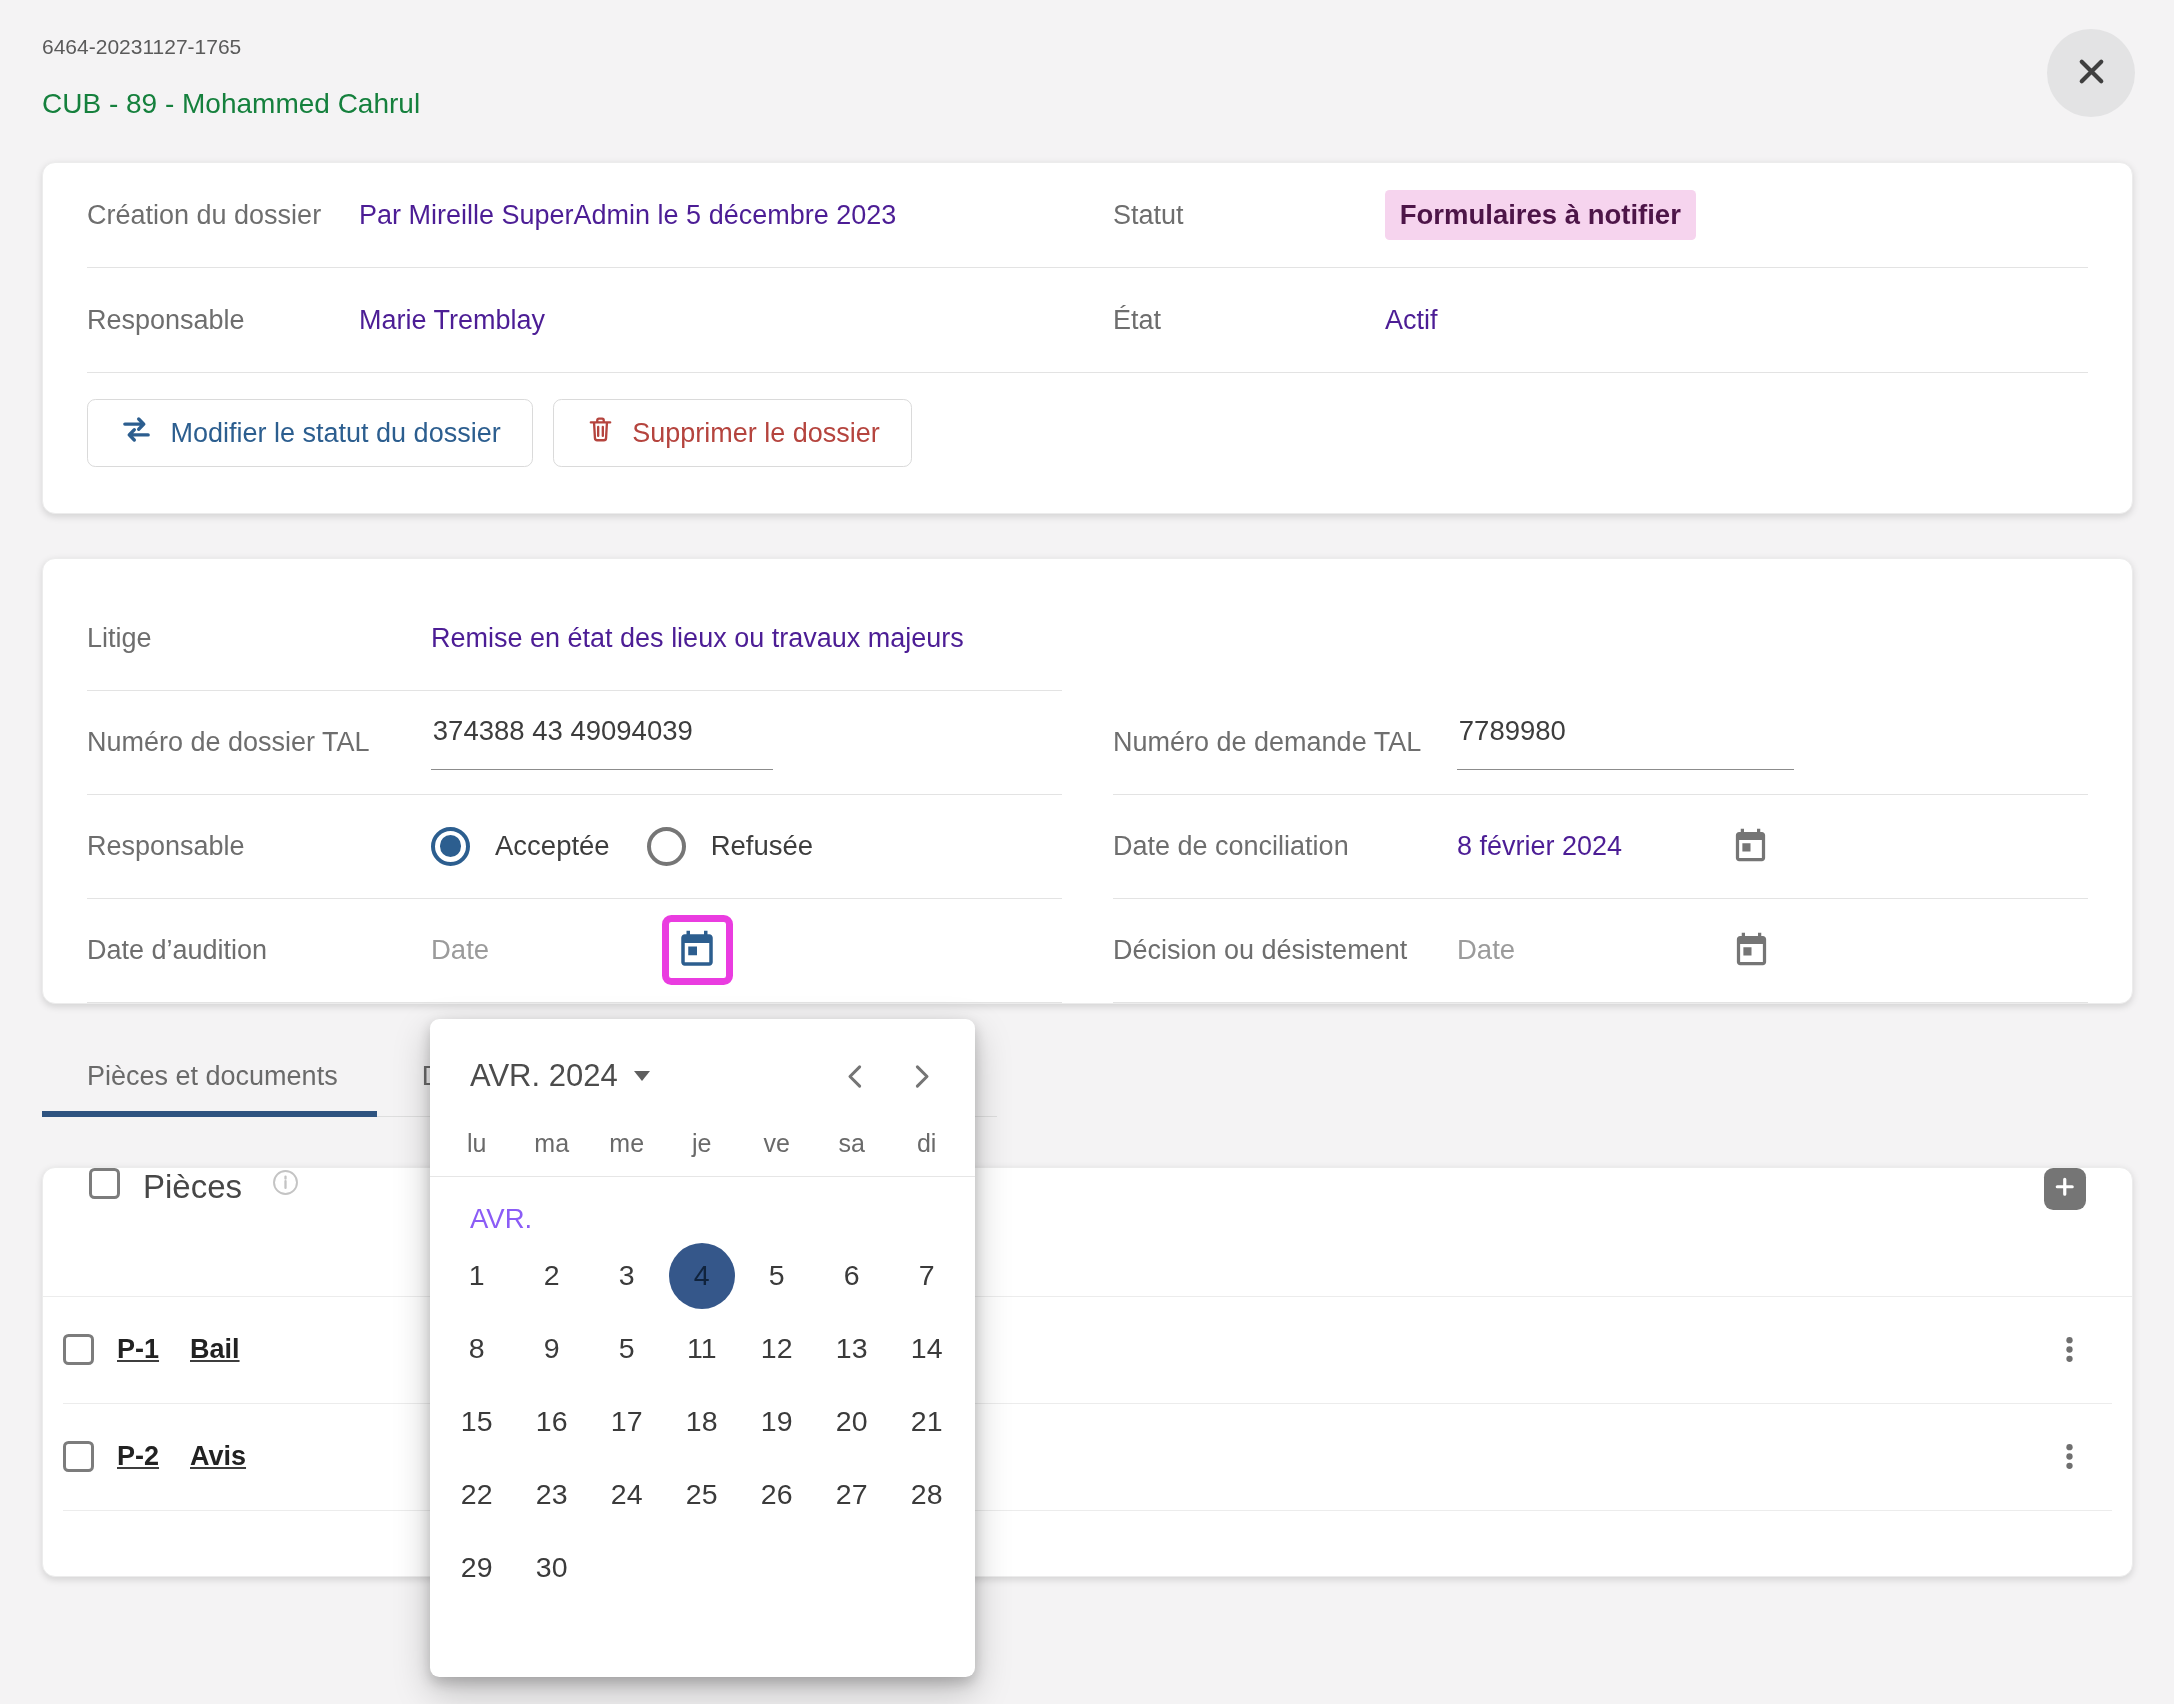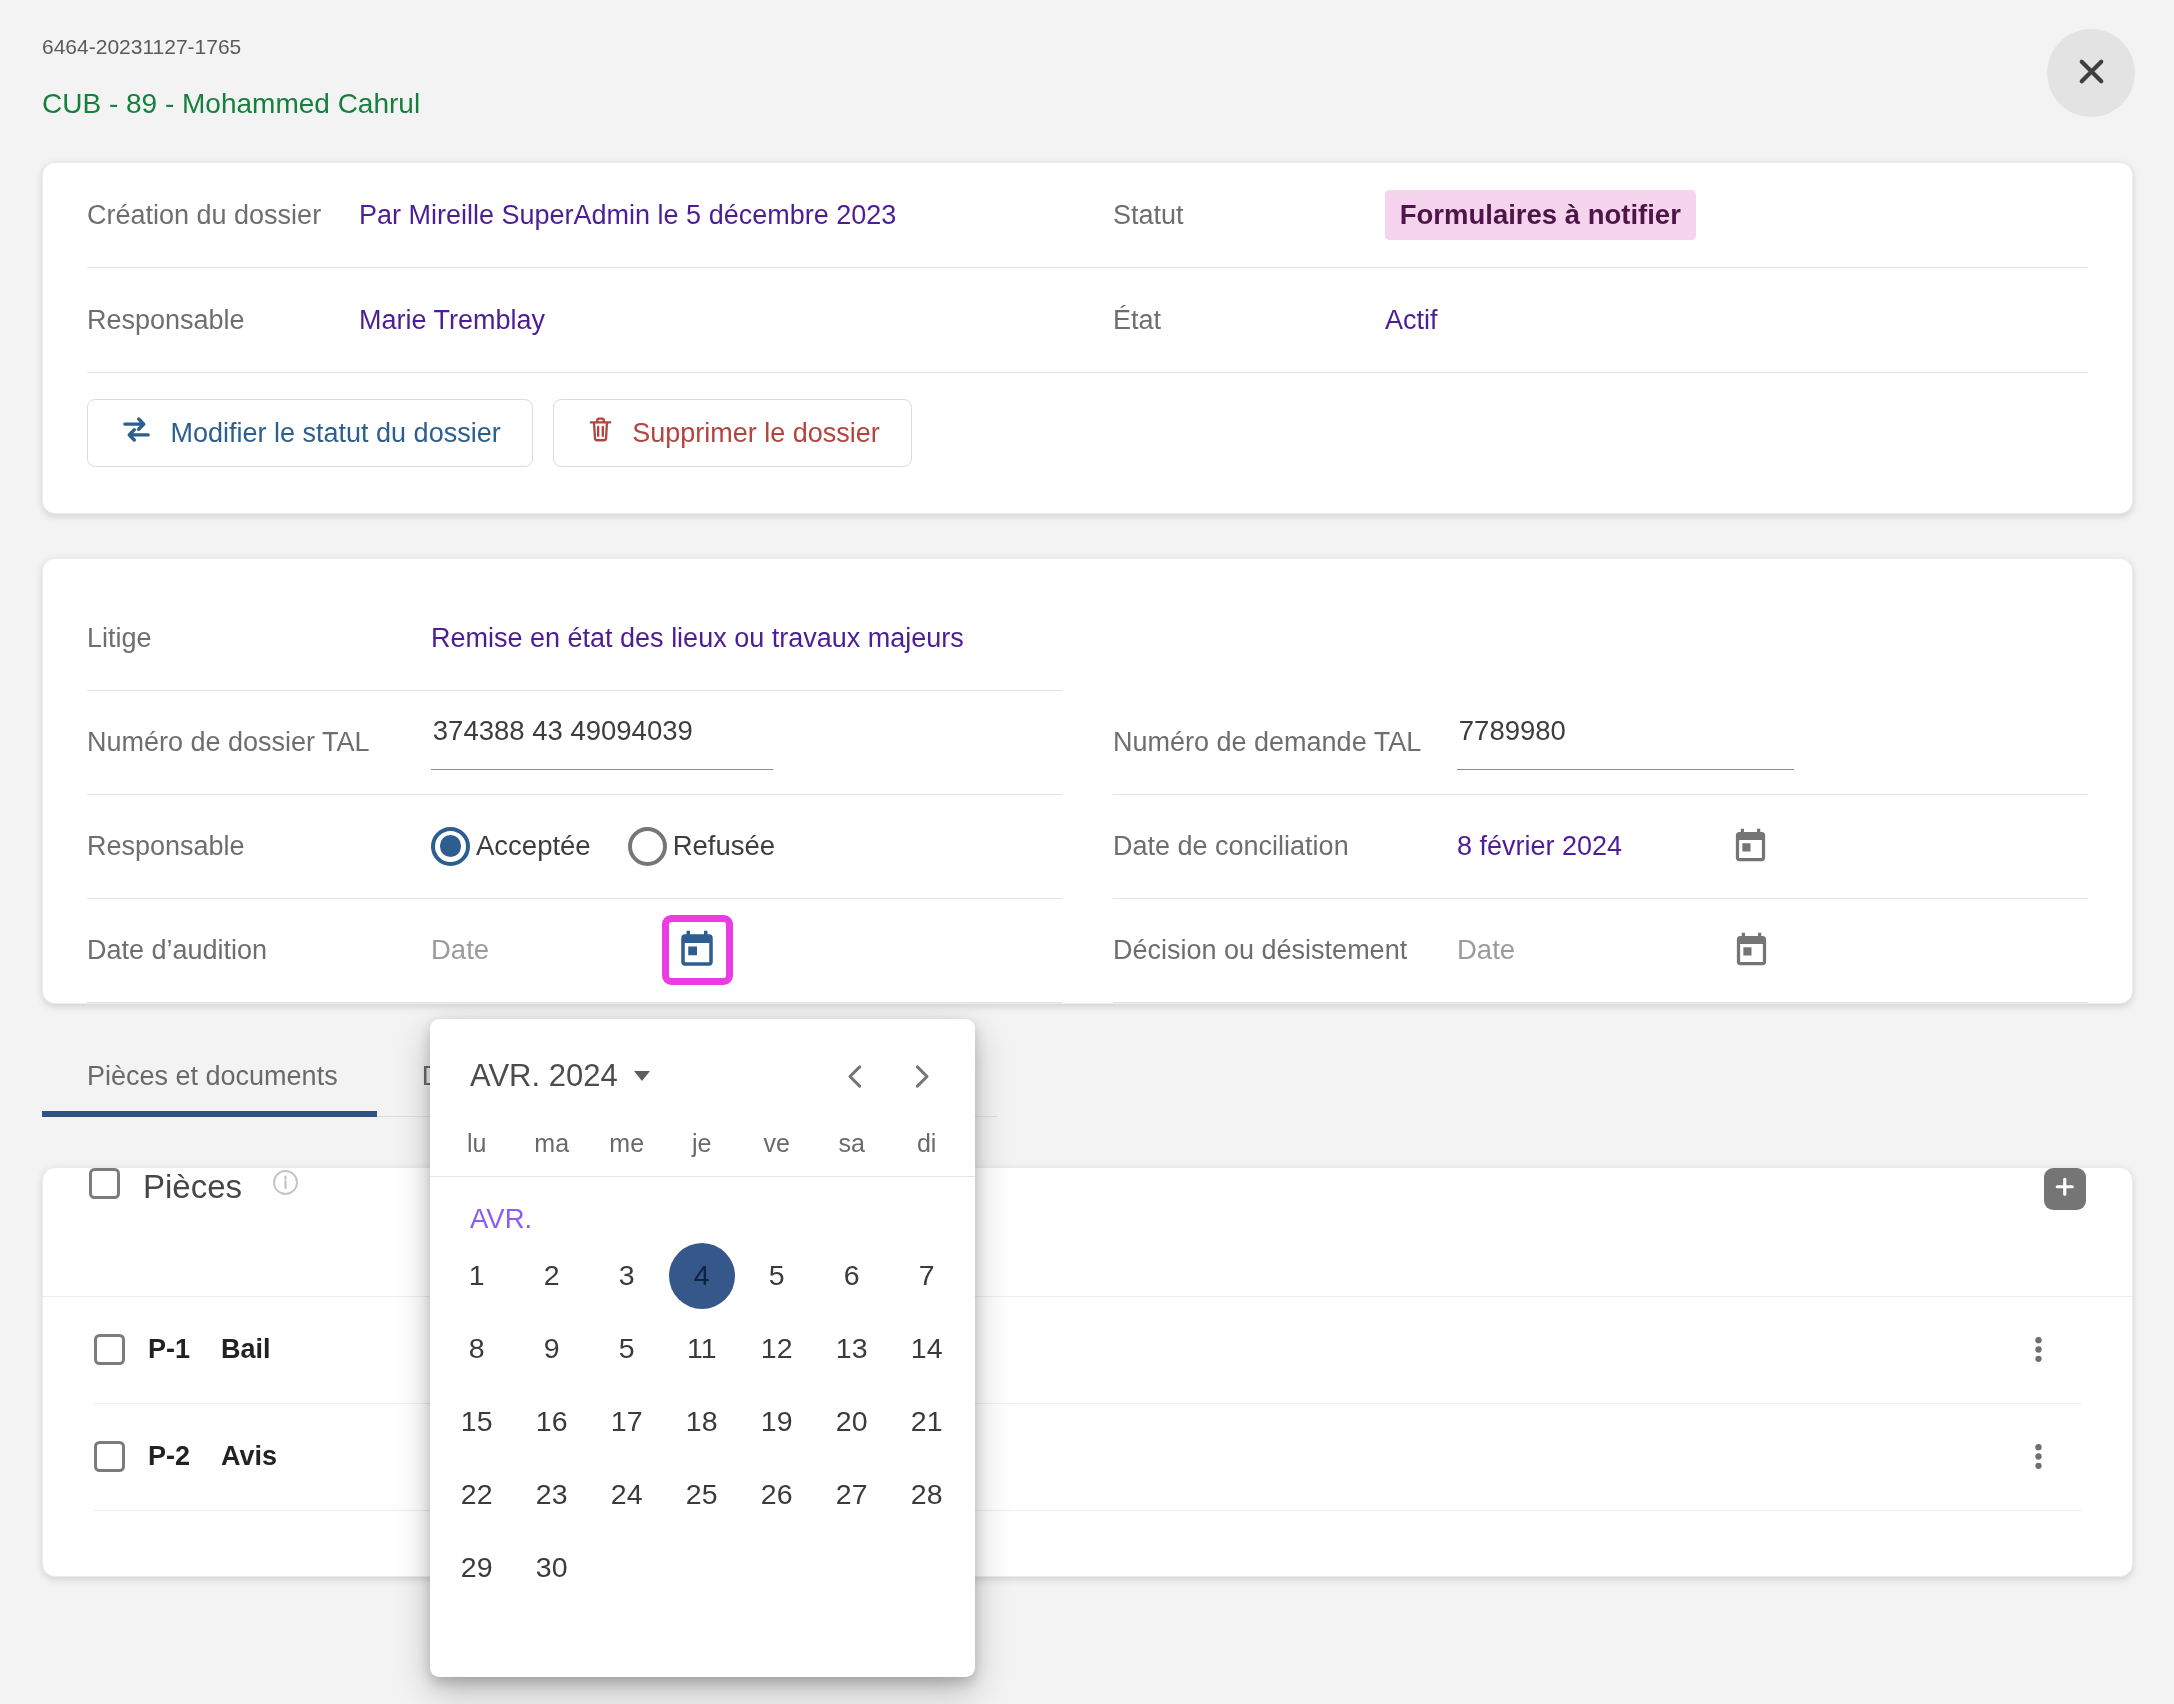"Acceptée" .radio { gap: 6px -> 25px }
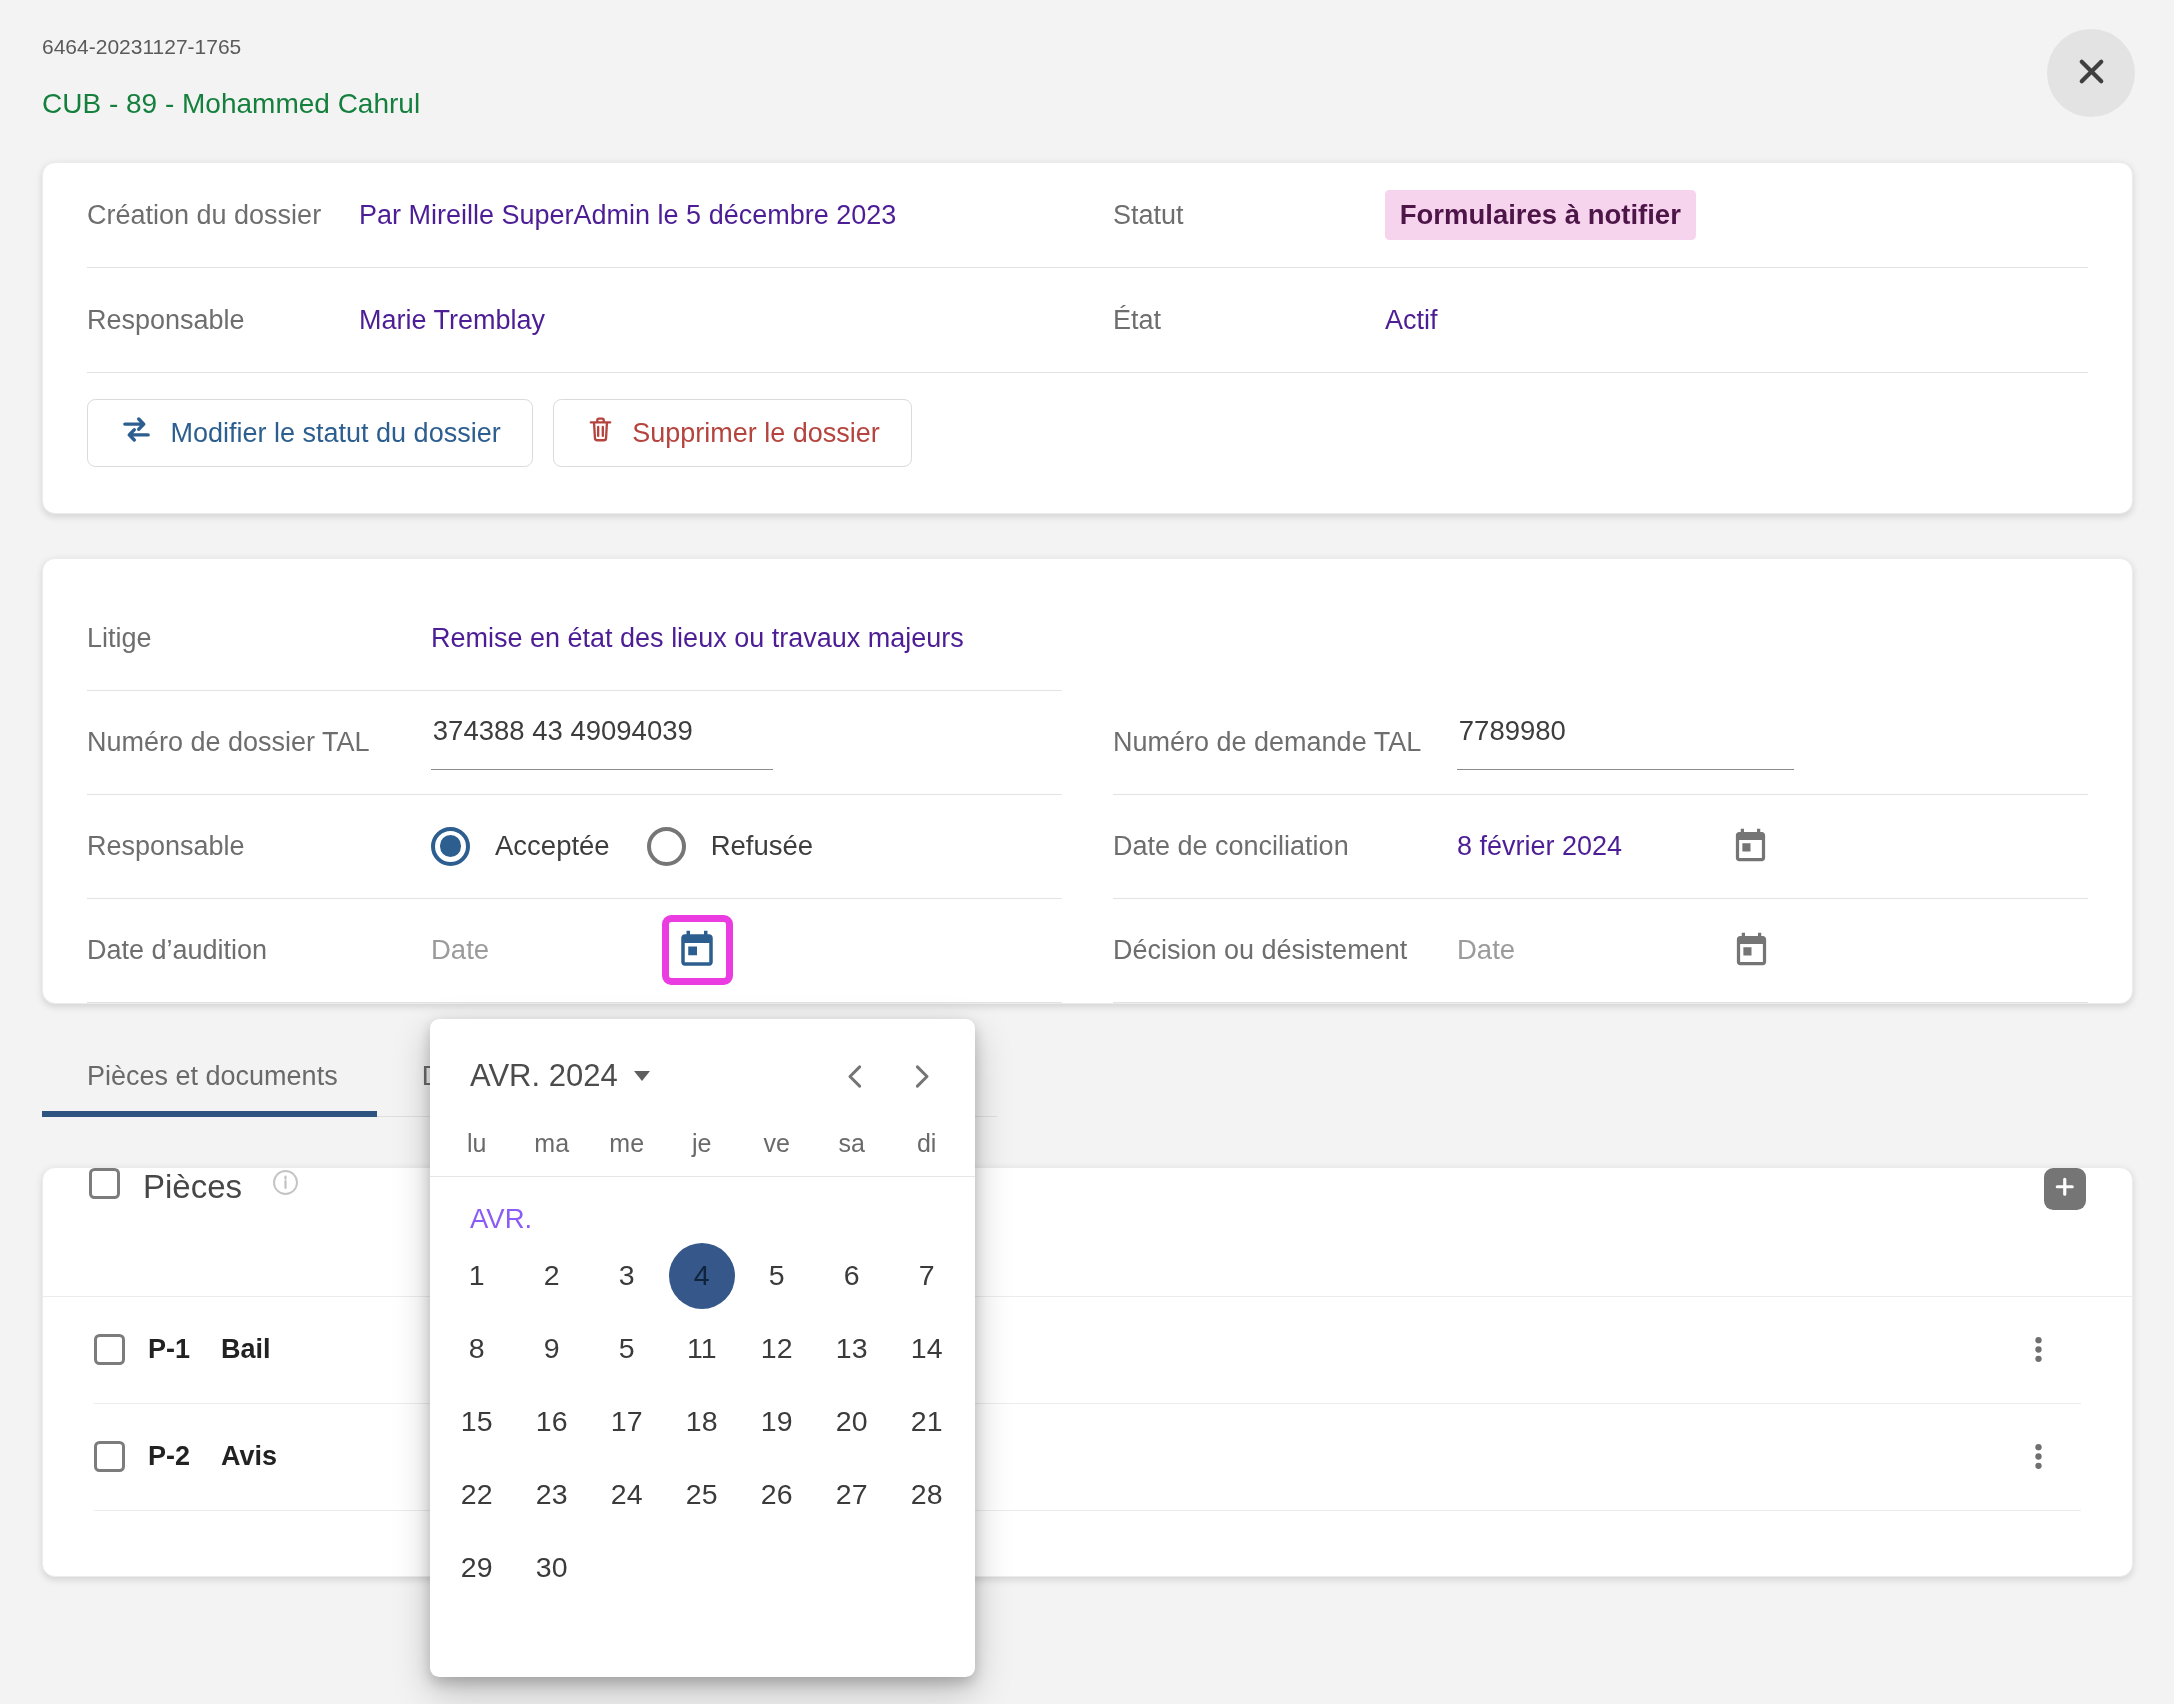"P-1" .pieces-rows { padding: 0 51px -> 0 20px; text-decoration: none -> underline }
